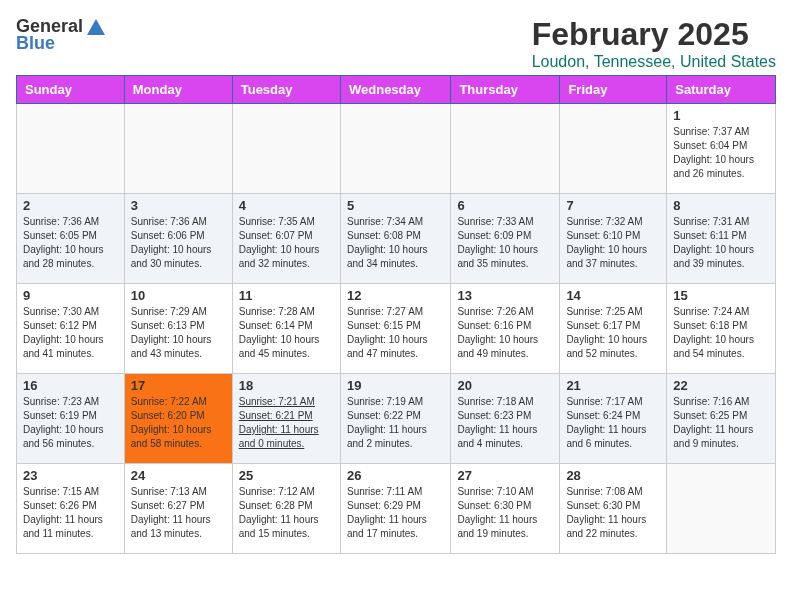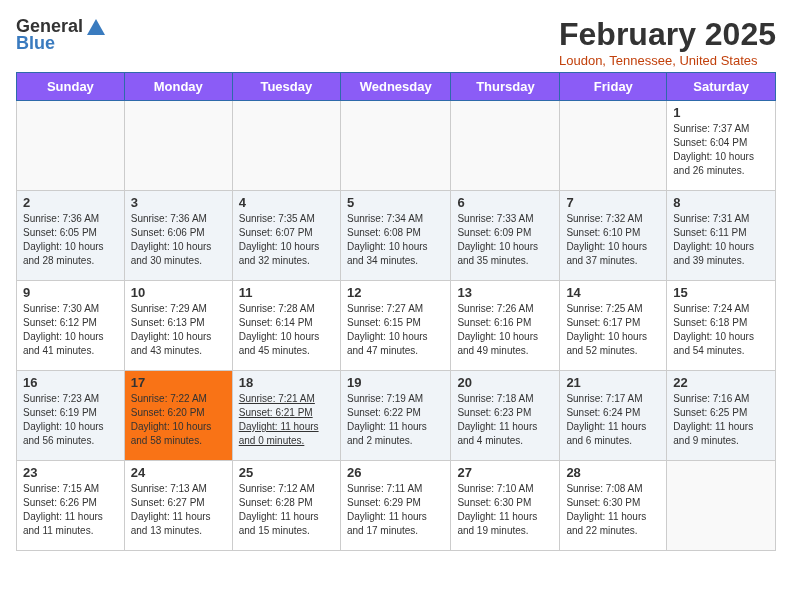"Loudon, Tennessee, United States" .calendar-subtitle { color: #c2410c -> #0f766e; font-size: 13px -> 16px }
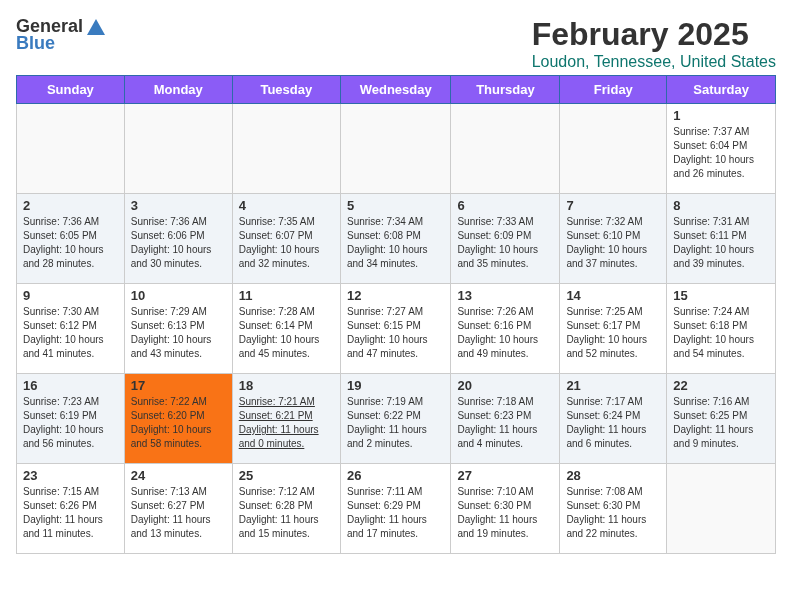"Sunday" .calendar th { background-color: #8b5cf6 -> #d946ef; text-align: center -> left }
